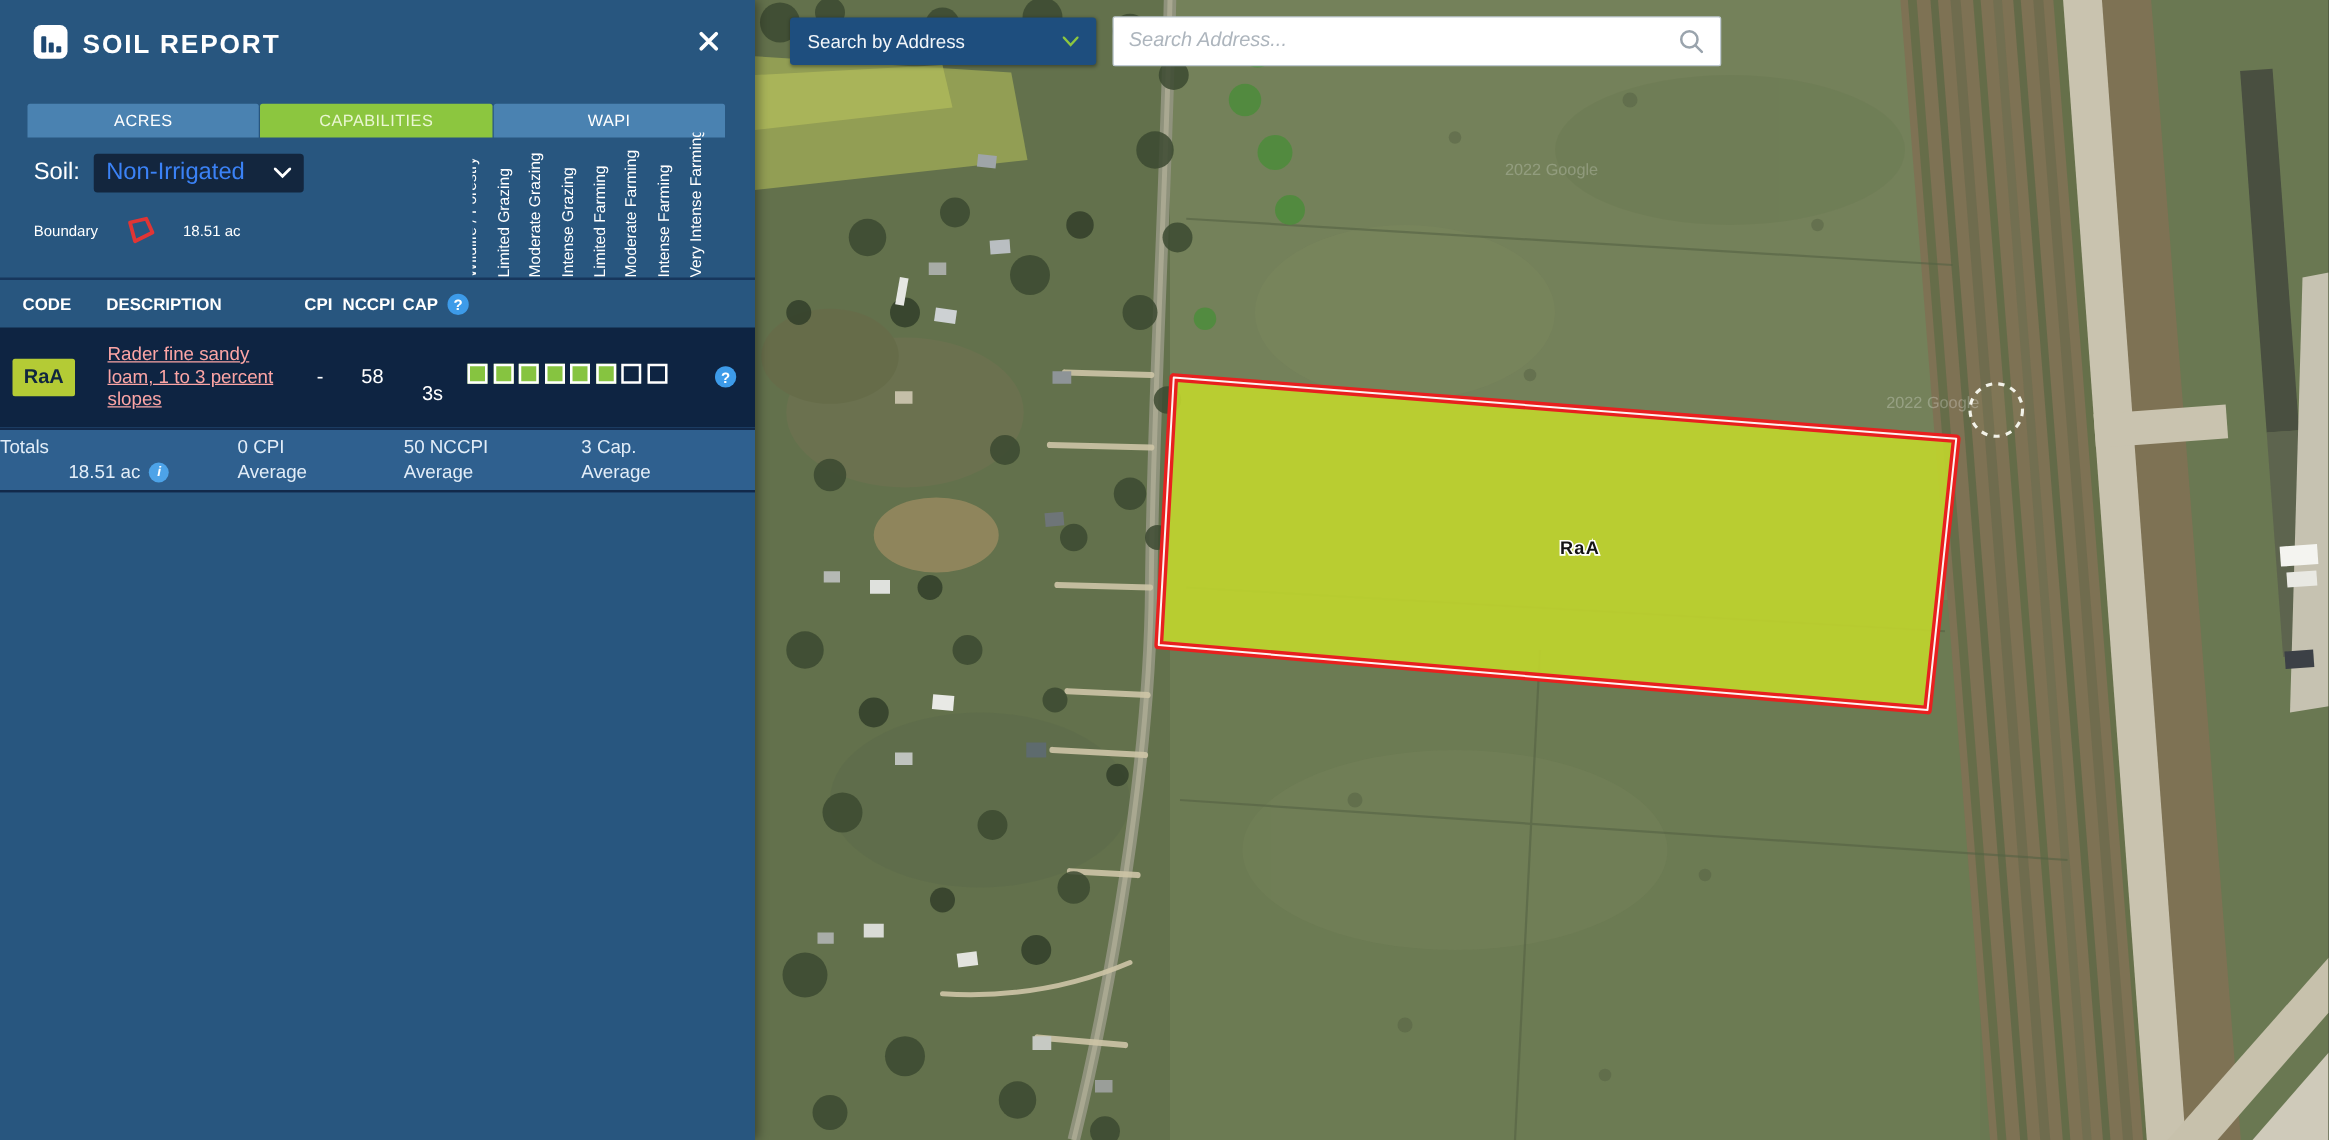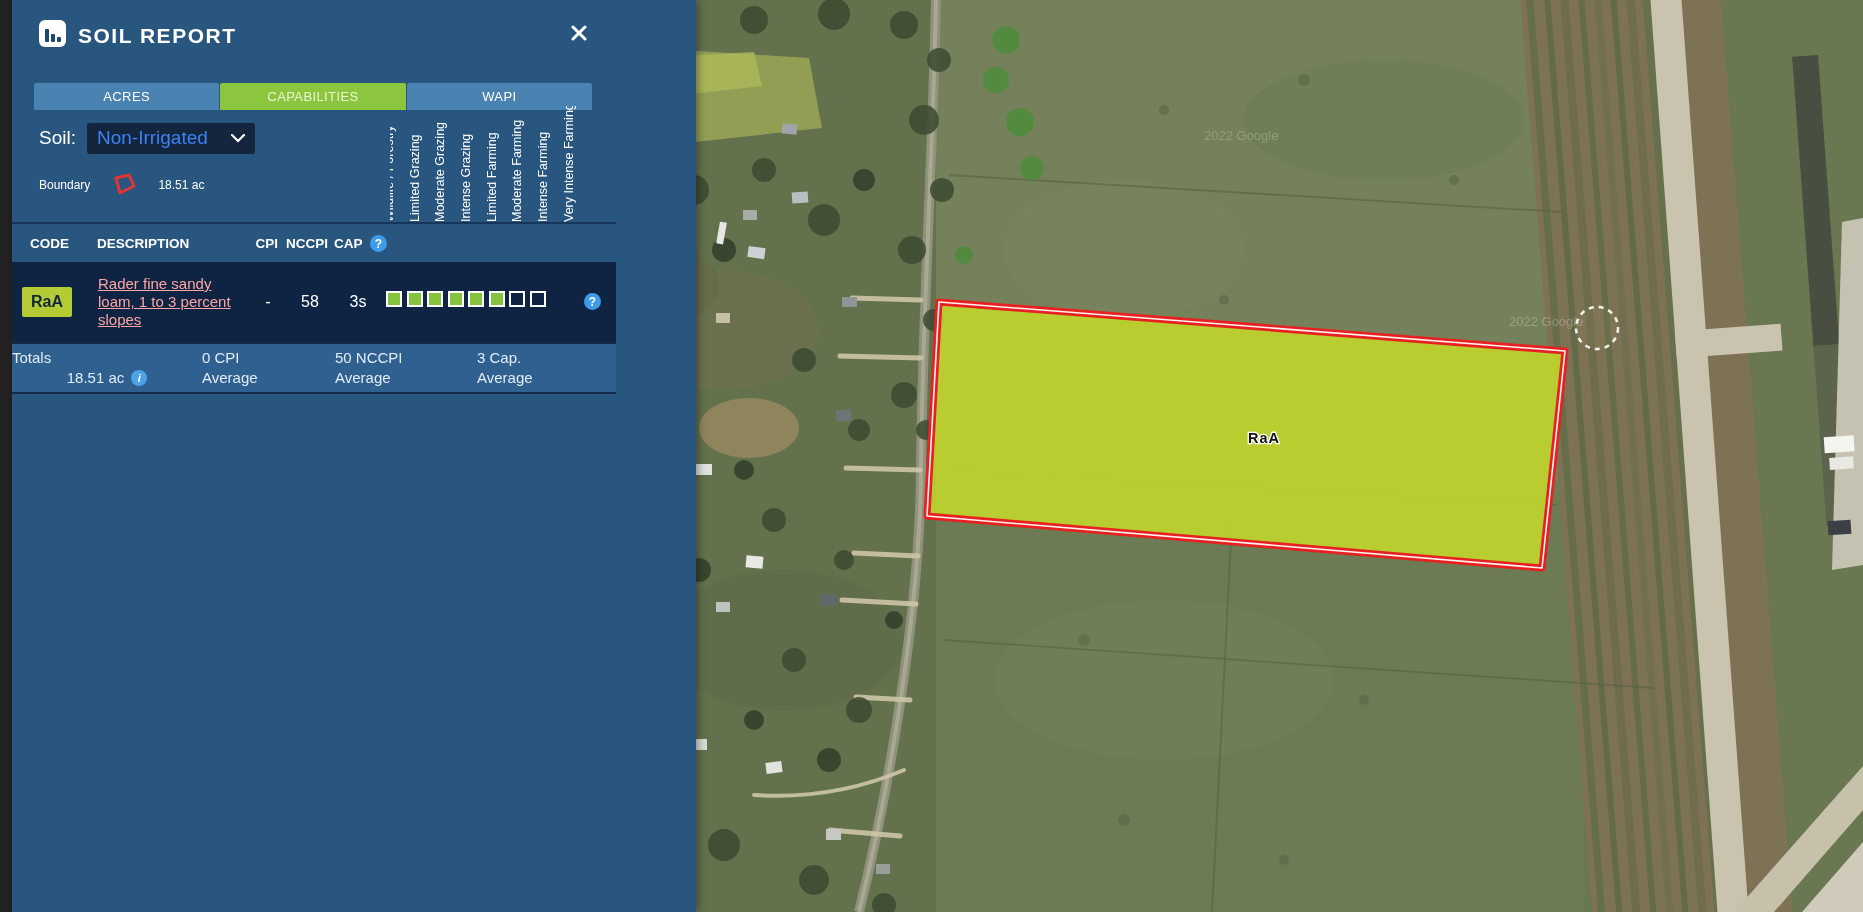"SOIL REPORT" .sidebar { left: 12px -> 0; width: 684px -> 604px }
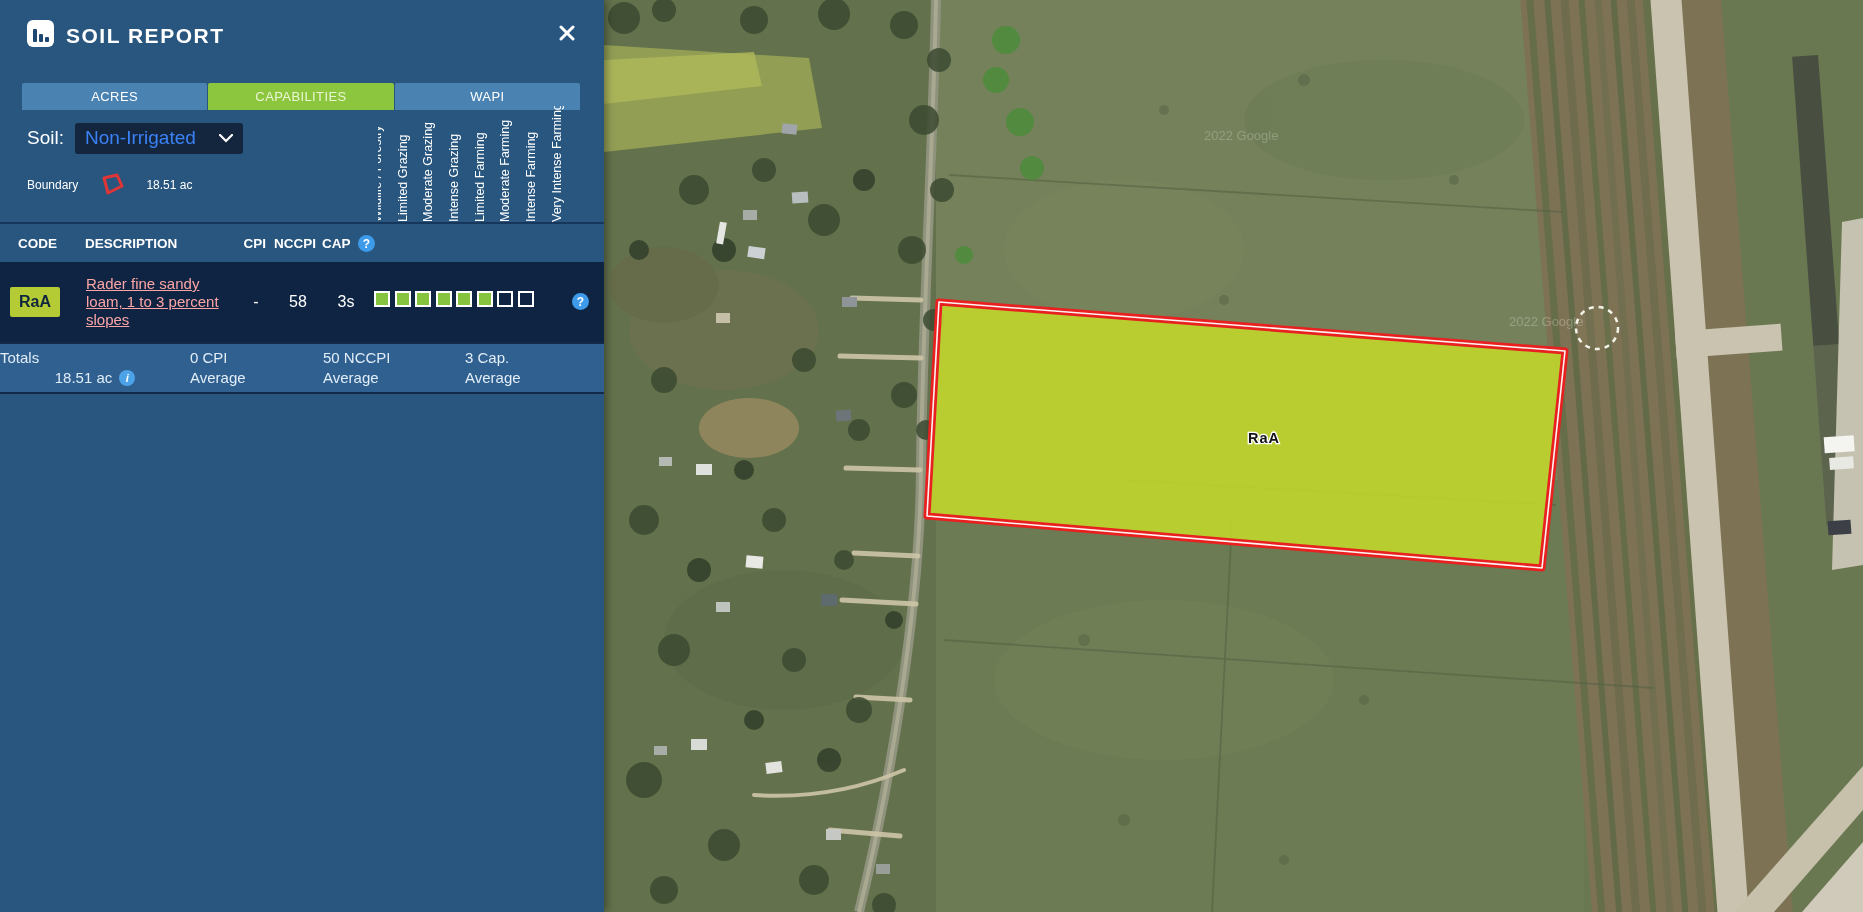"Search by Address" div.map-topbar { html: none -> <div> <div> <span>Search by Address</span> <svg> <polyline></polyline> </svg> </div> <div> <input> <svg> <circle></circle> <line></line> </svg> </div> </div> }
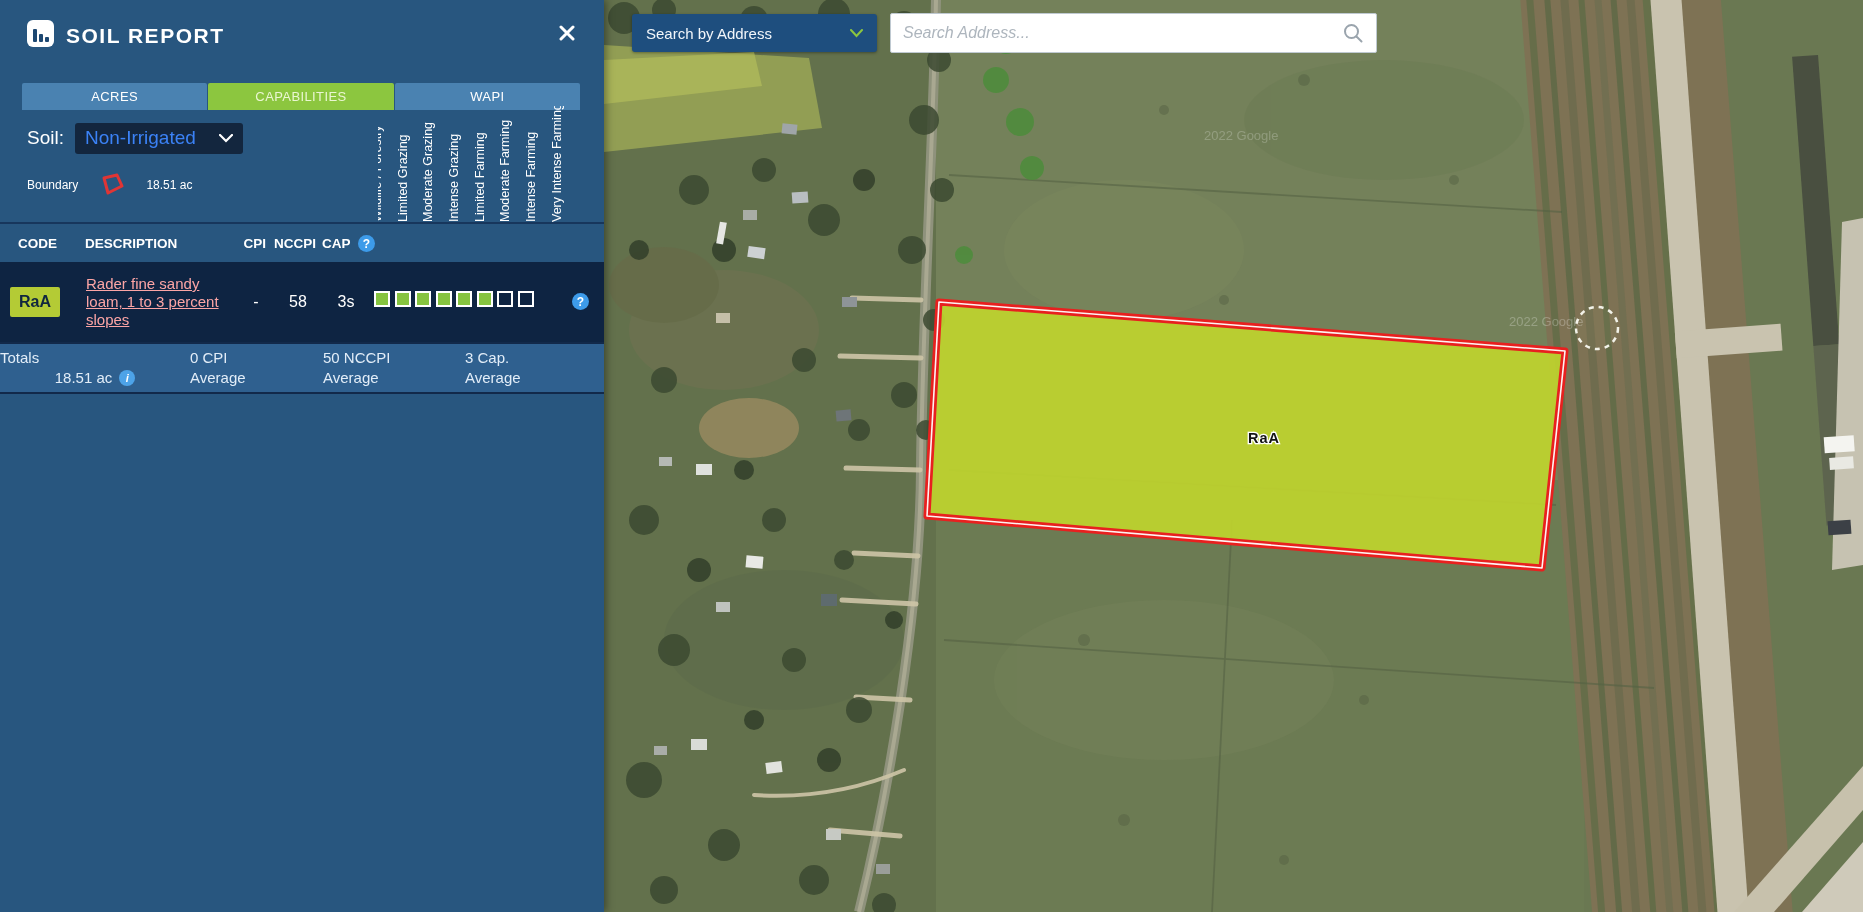"3s" .cell-cap { margin-top: none -> 14px }
